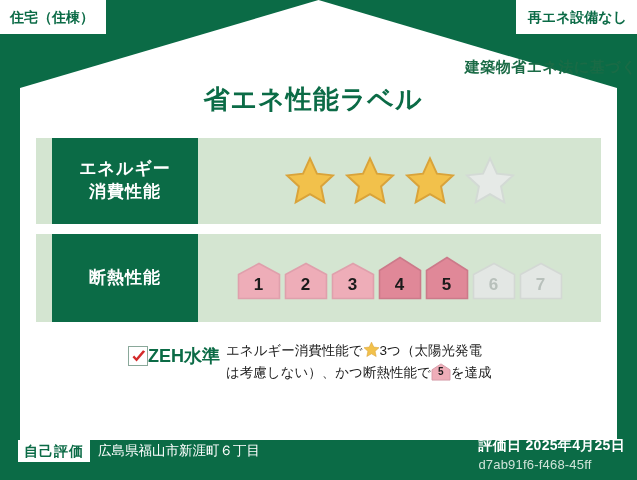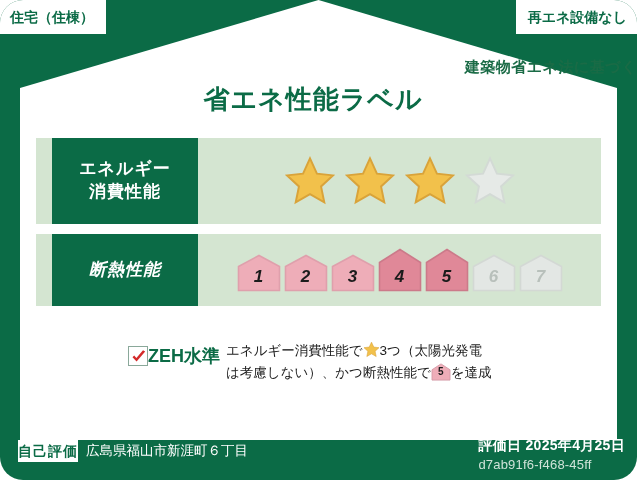"住宅（住棟）" #label { border-radius: 23px -> none }
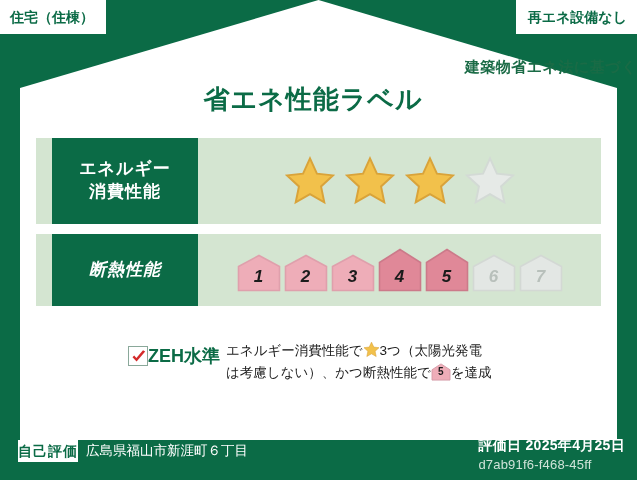"断熱性能" .row-insul { font-style: italic -> none; height: 72px -> 88px }
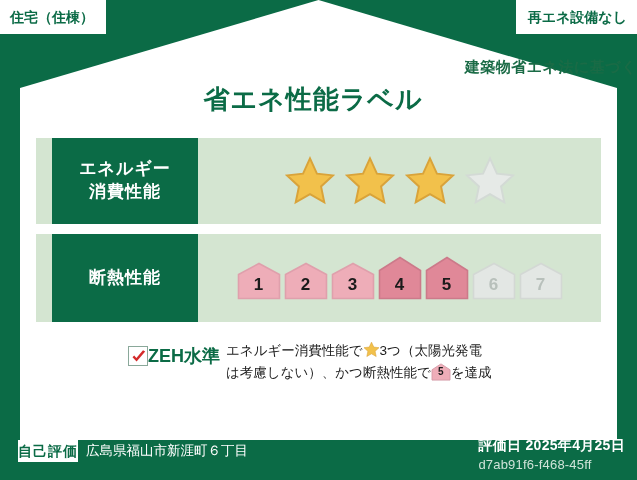"自己評価" .self-eval { padding: 2px 0 -> 2px 6px }
